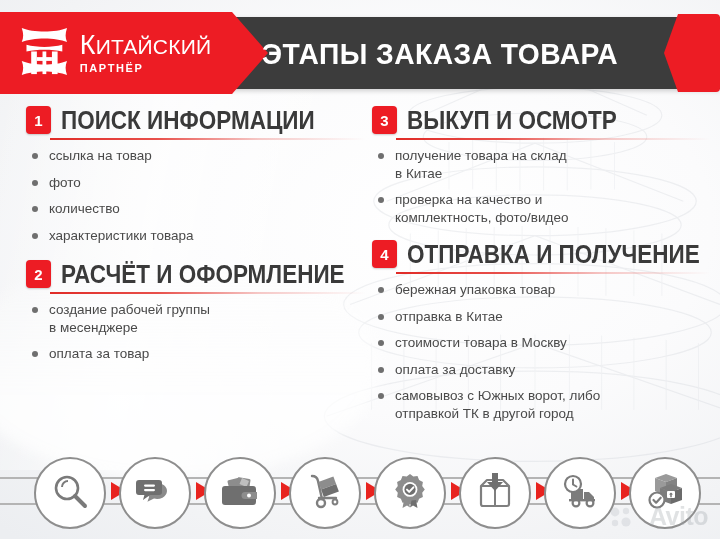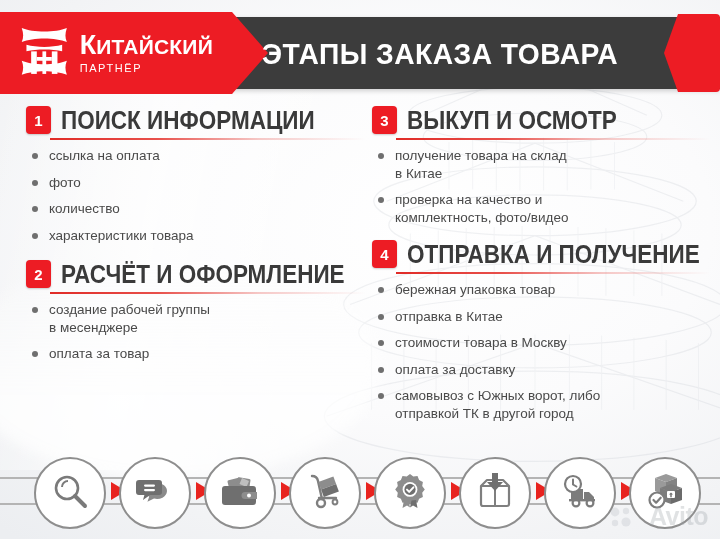"КИТАЙСКИЙ" .logo-name { font-weight: bold -> normal }
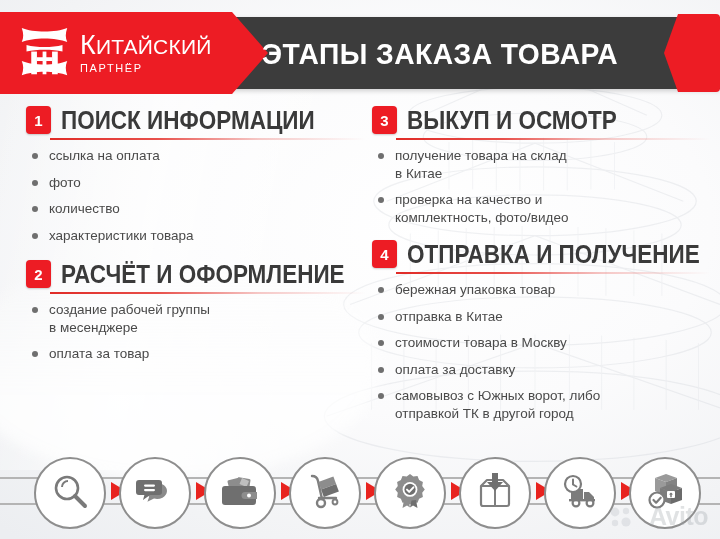"ПАРТНЁР" .logo-sub { font-weight: normal -> bold }
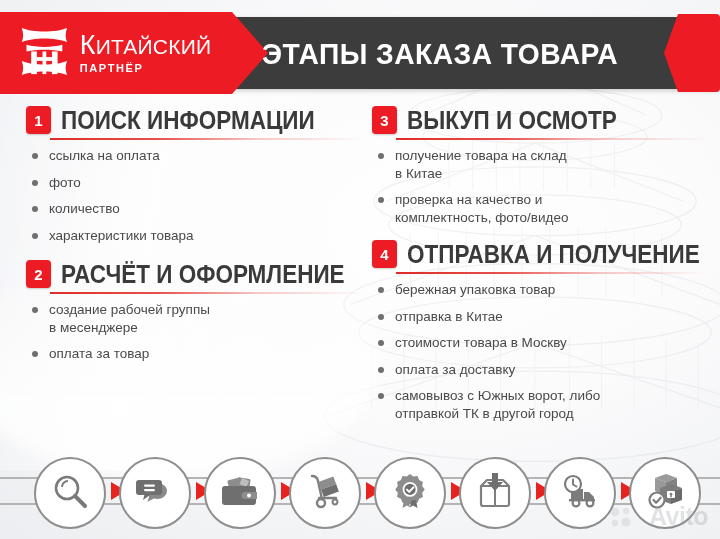"ссылка на оплата" span.txt { text: оплата -> товар }
